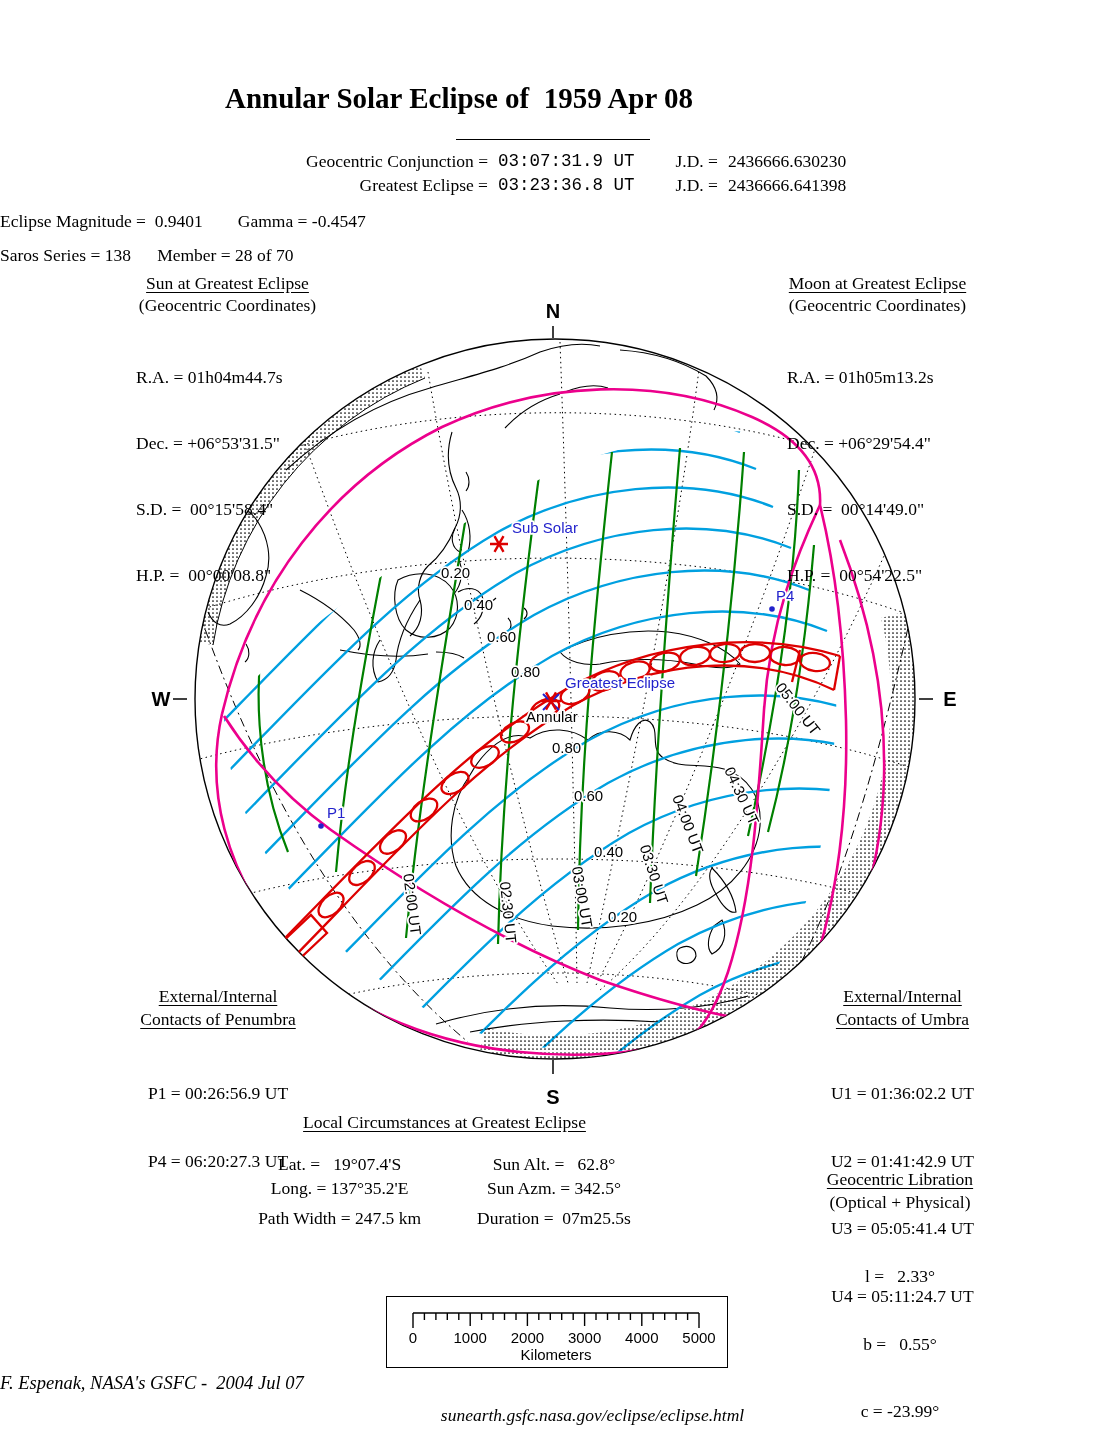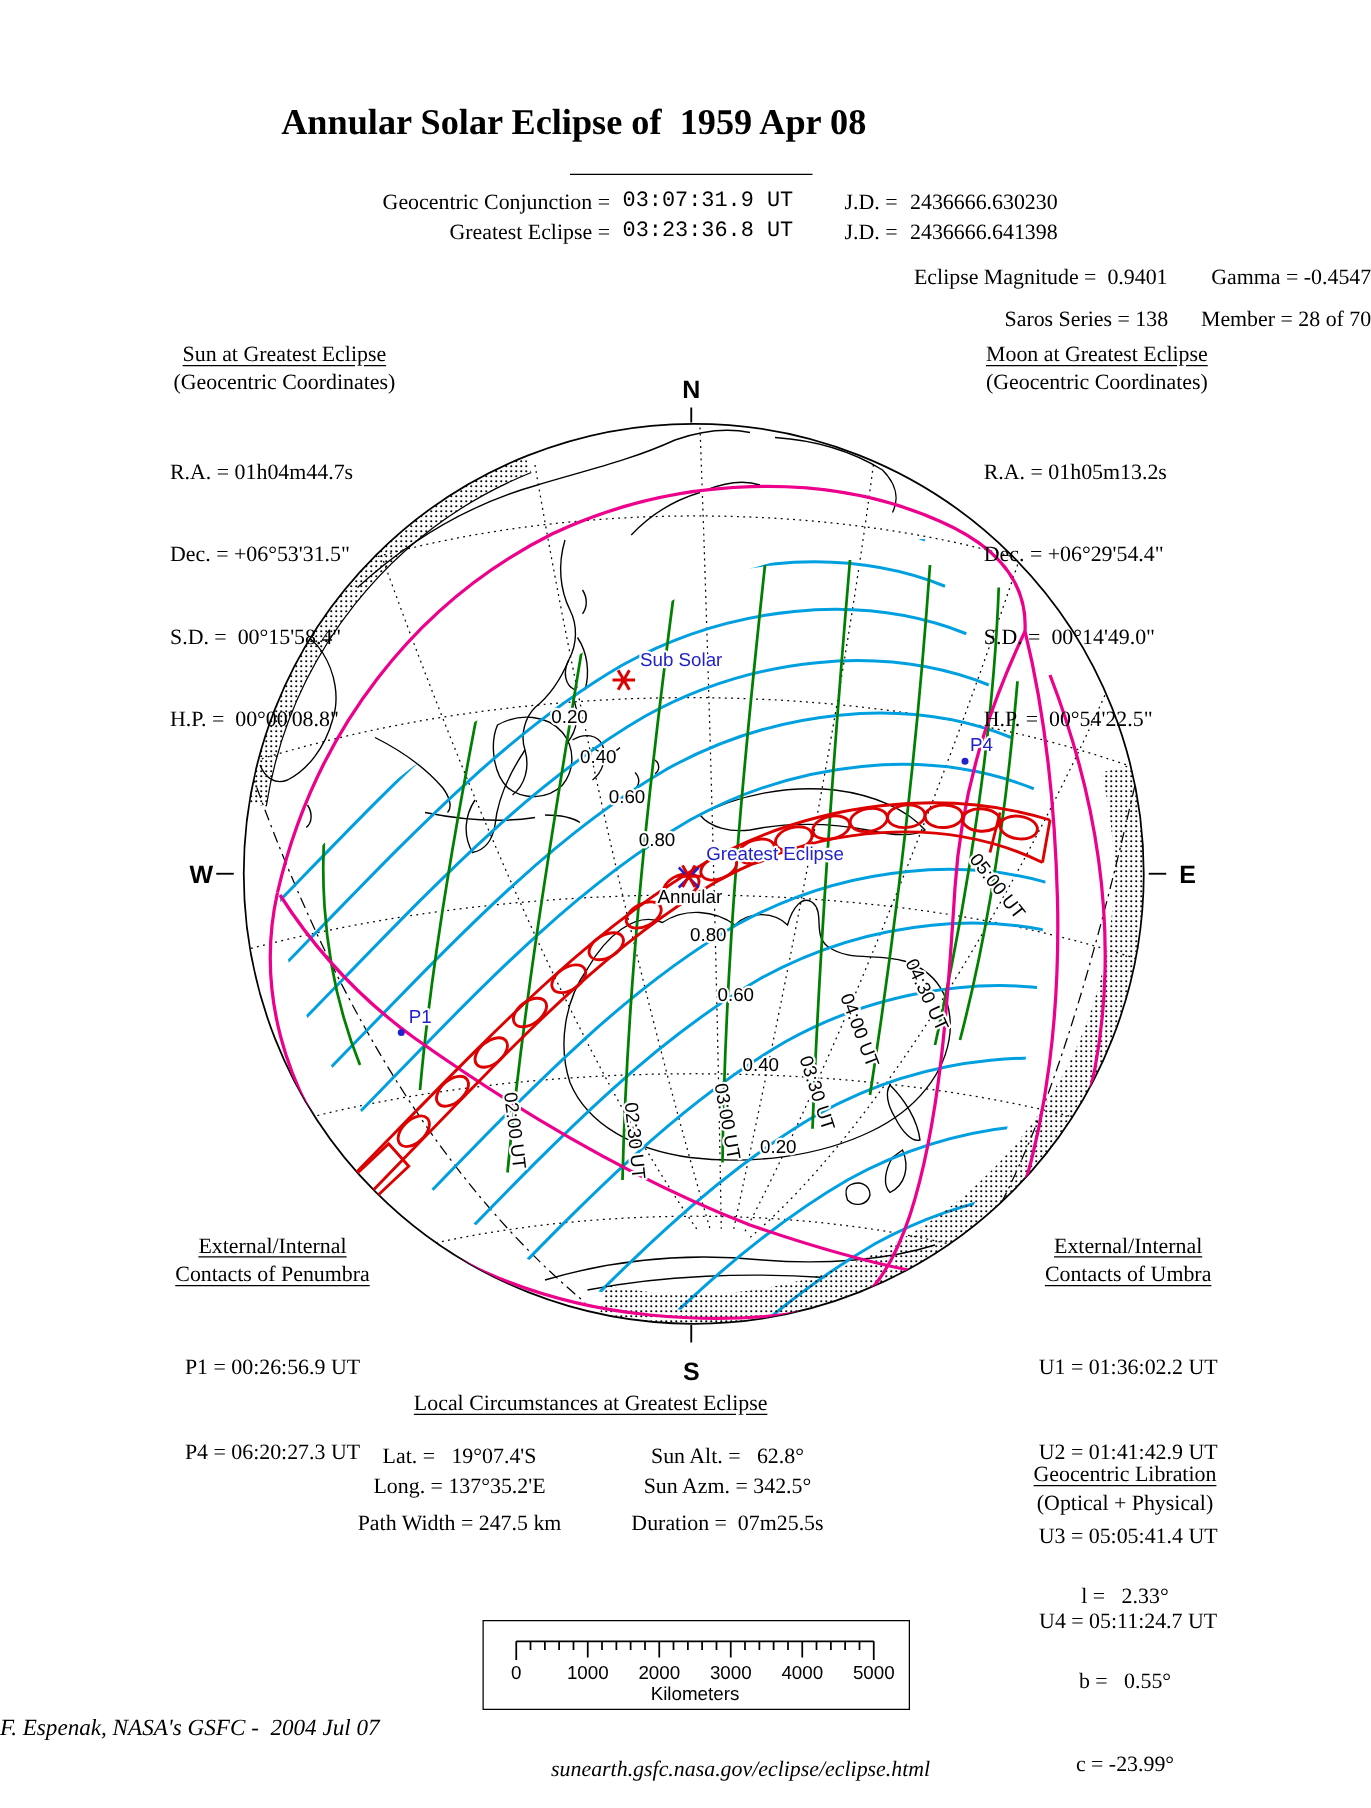"Eclipse Magnitude = 0.9401 Gamma" .hline { text-align: right -> left }
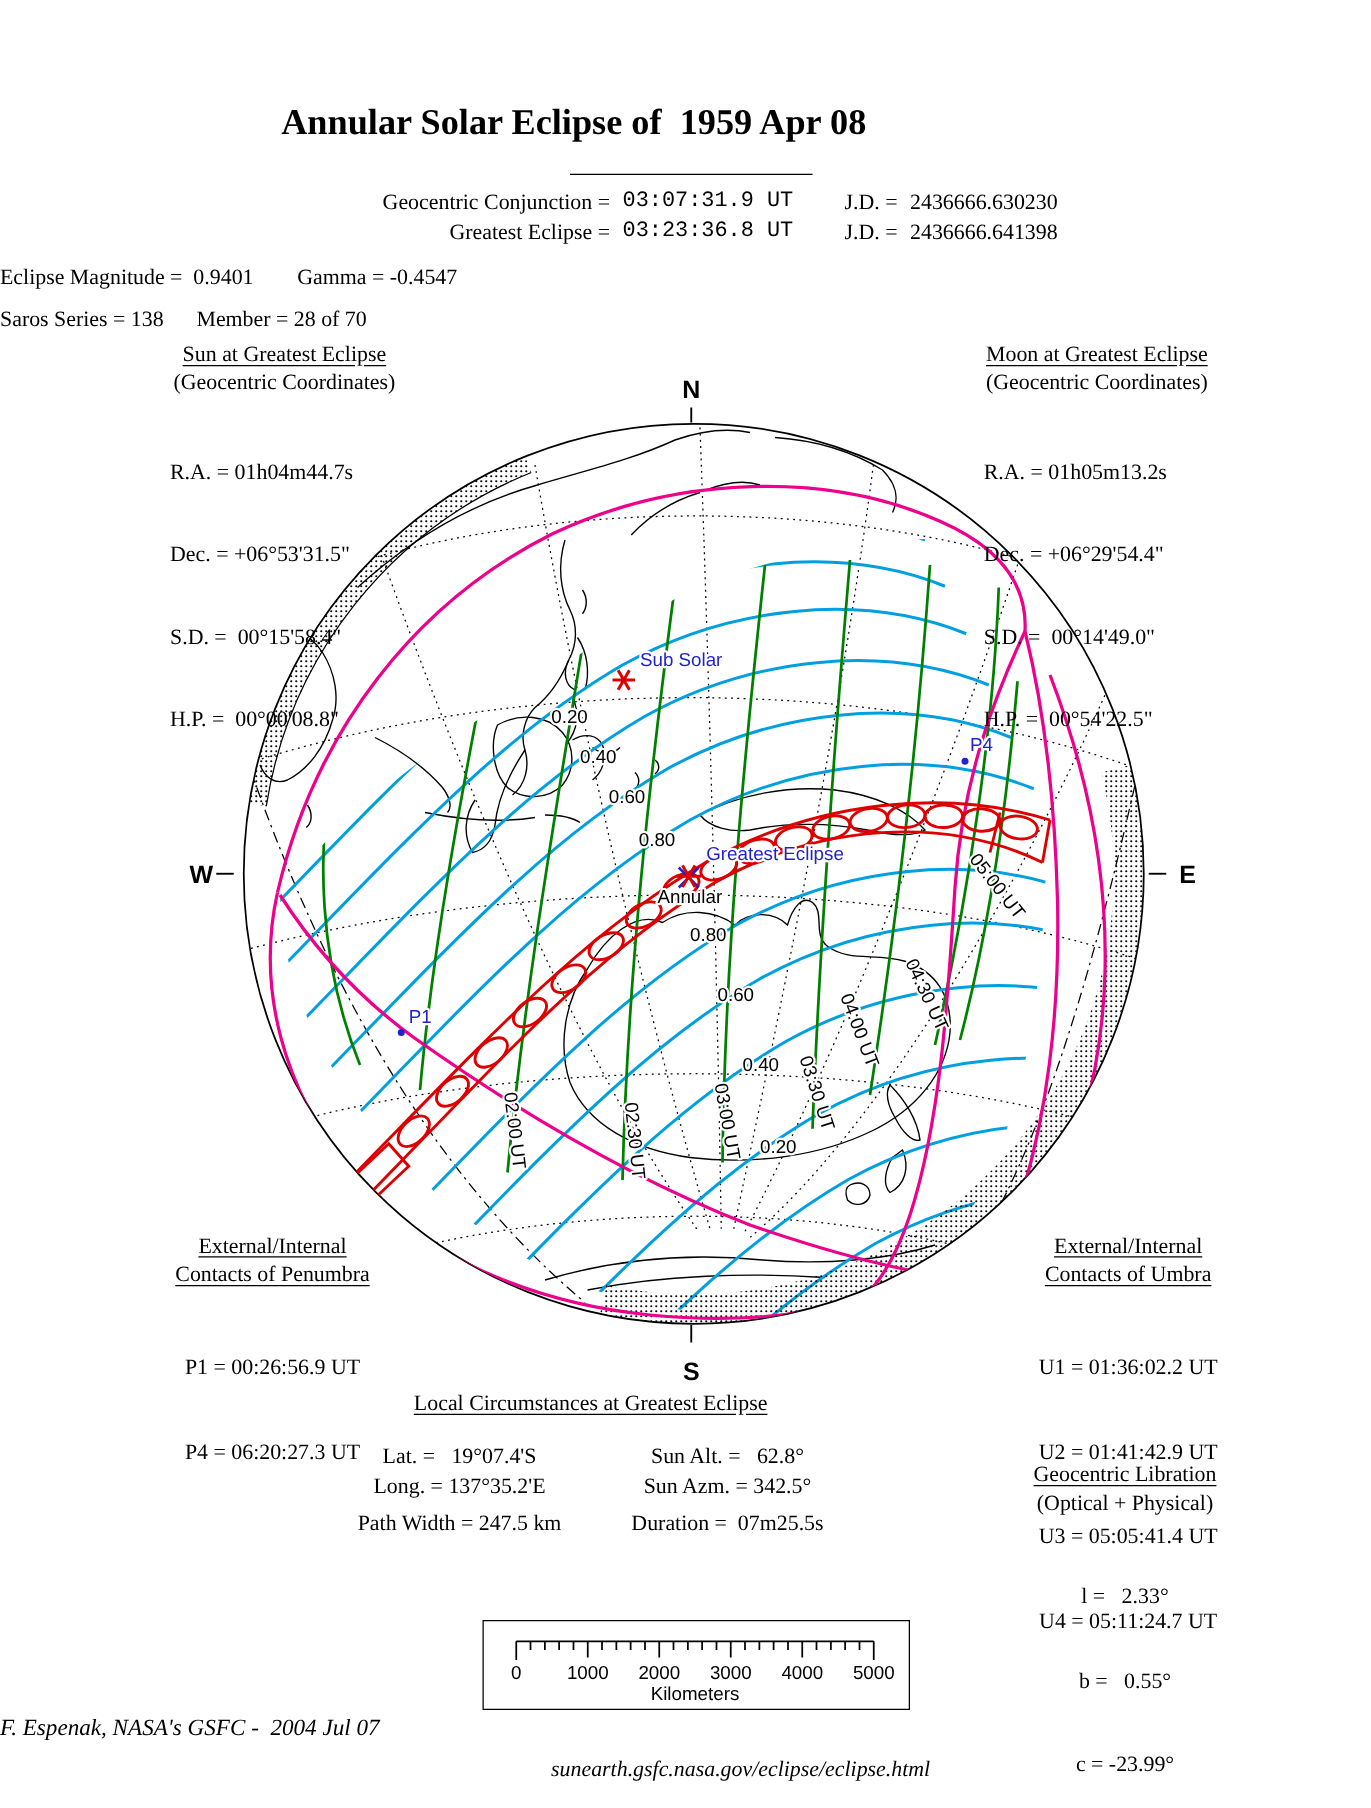"Local Circumstances at Greatest Eclipse" #local { padding-left: 28px -> none }
